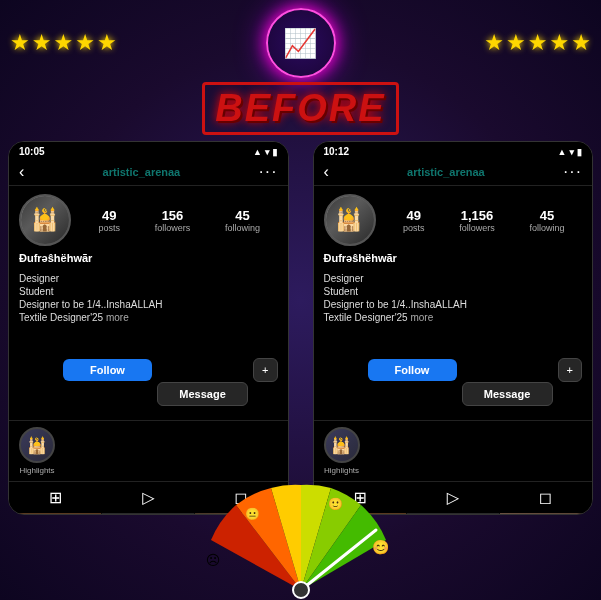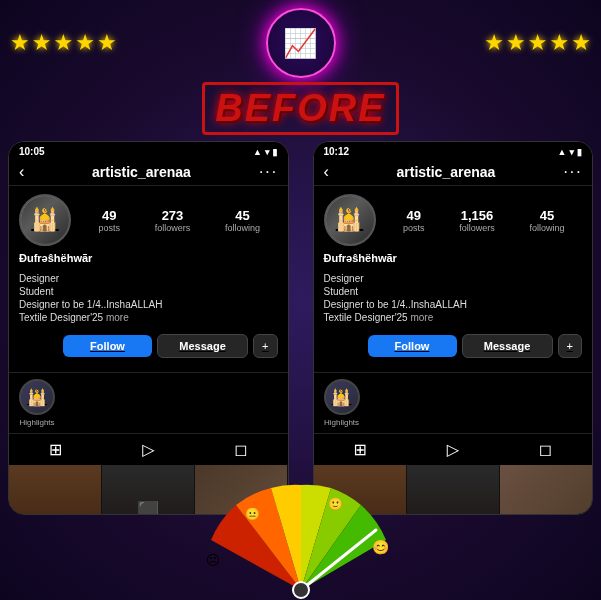"10:05" .phones-row { text-decoration: underline -> none }
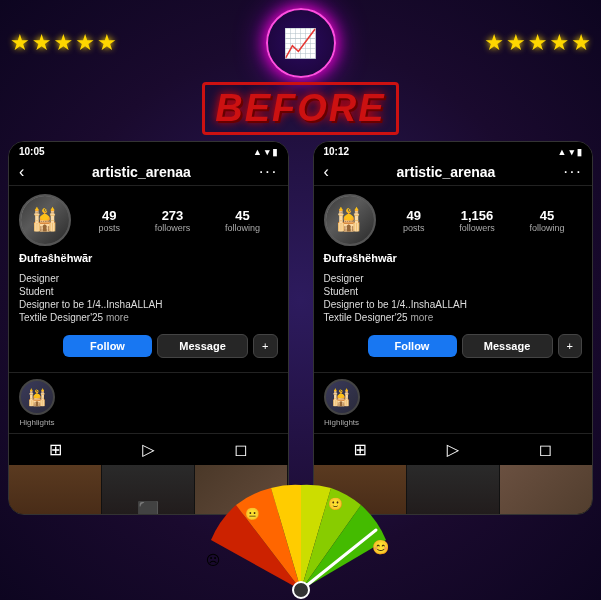"artistic_arenaa" .ig-username { color: #ffffff -> #0f766e; font-size: 14px -> 11px }
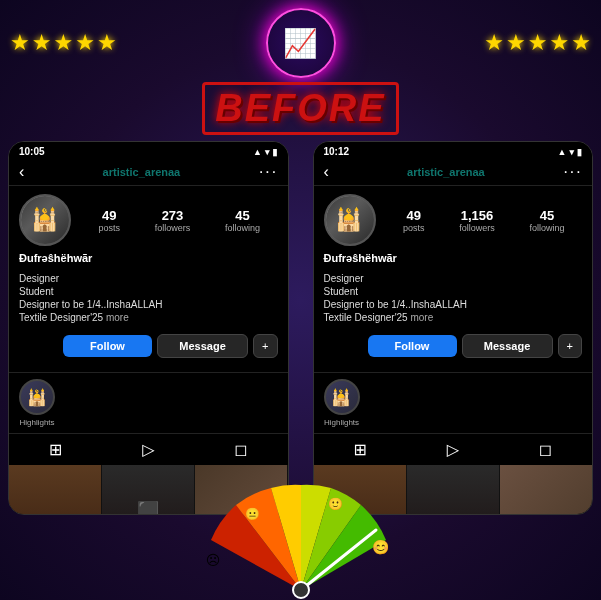"273" span.stat-num { text: 273 -> 156 }
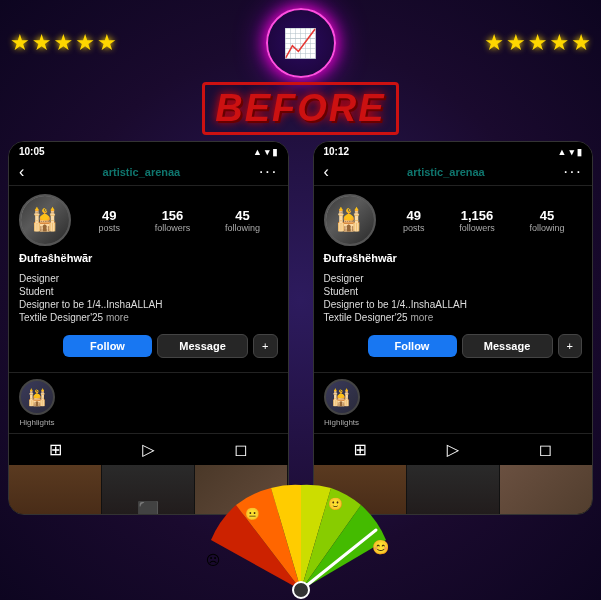"Message" .btn-message { margin-top: none -> 48px }
